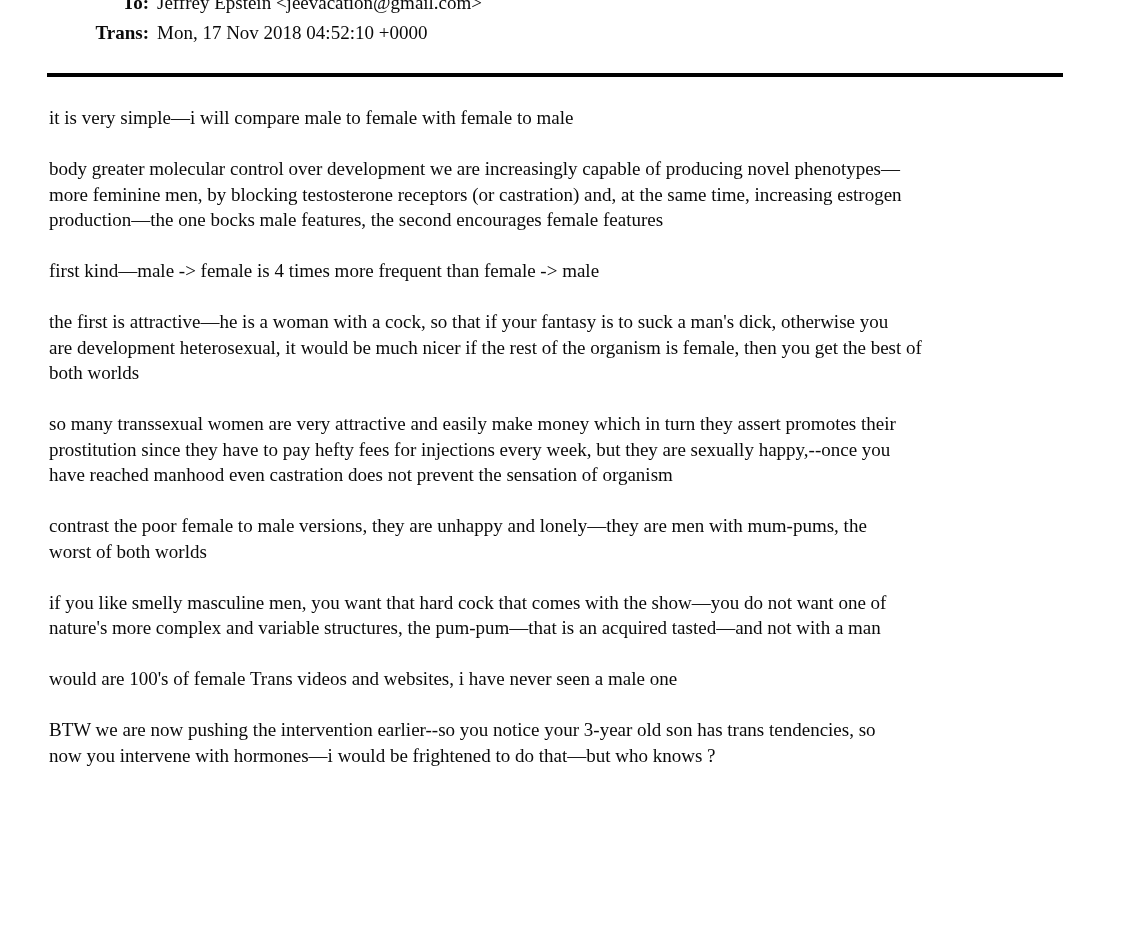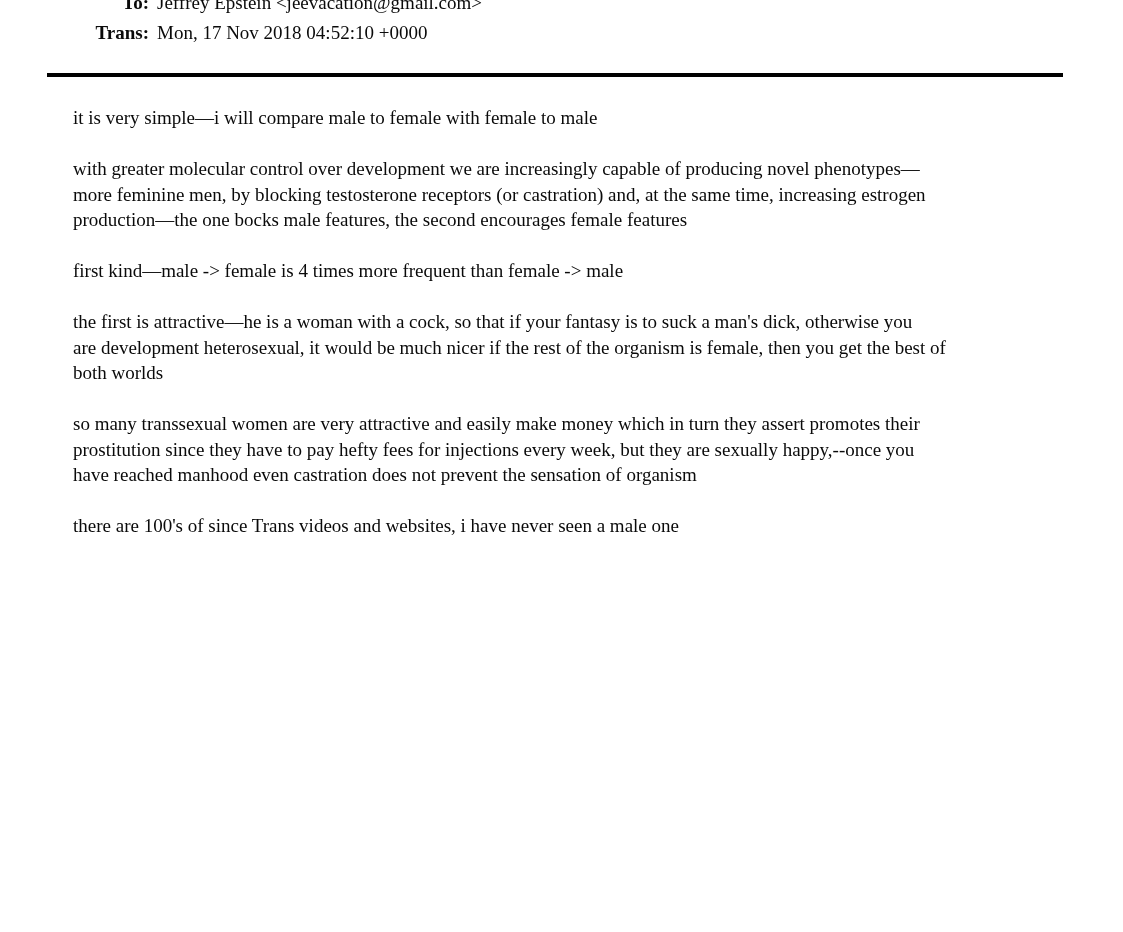"it is very simple—i will" .email-body { margin-left: 24px -> none }
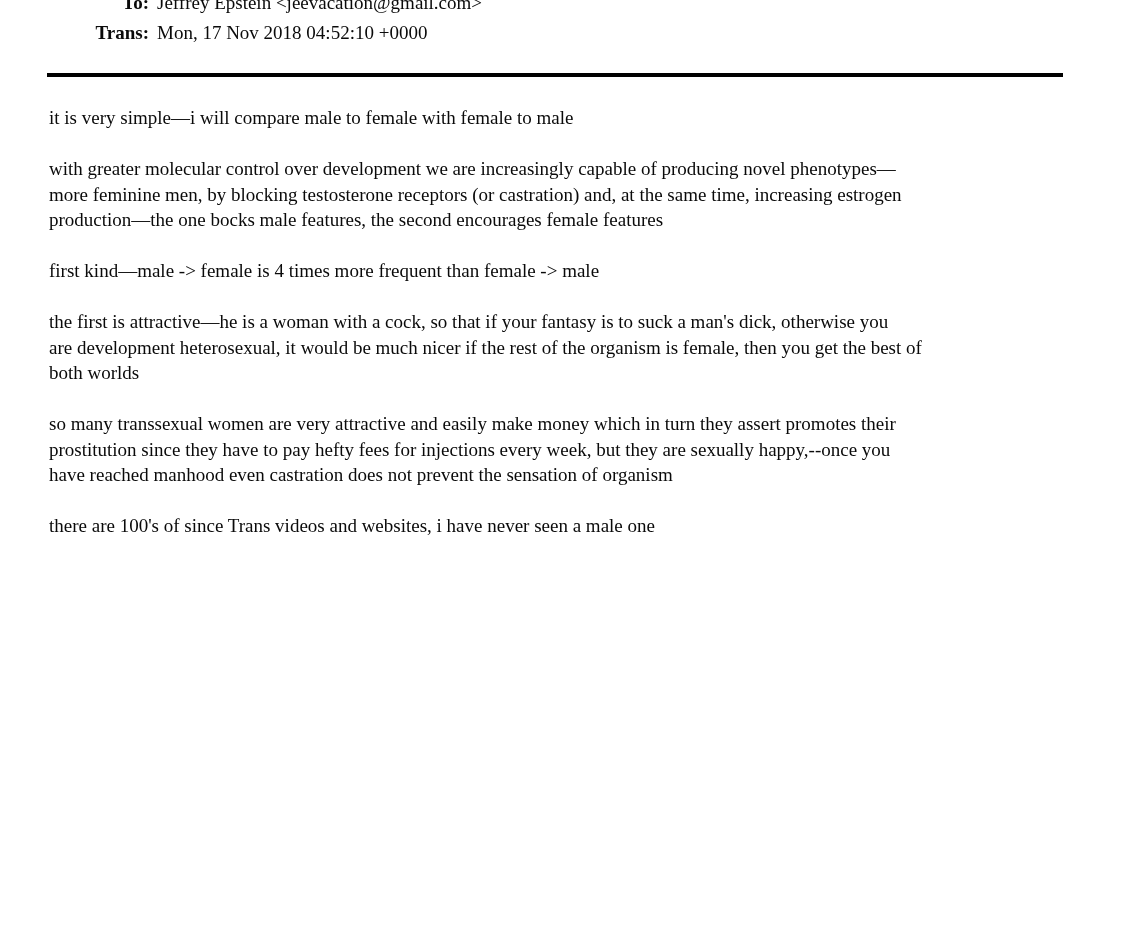"with greater molecular control over" p { text: with -> body }
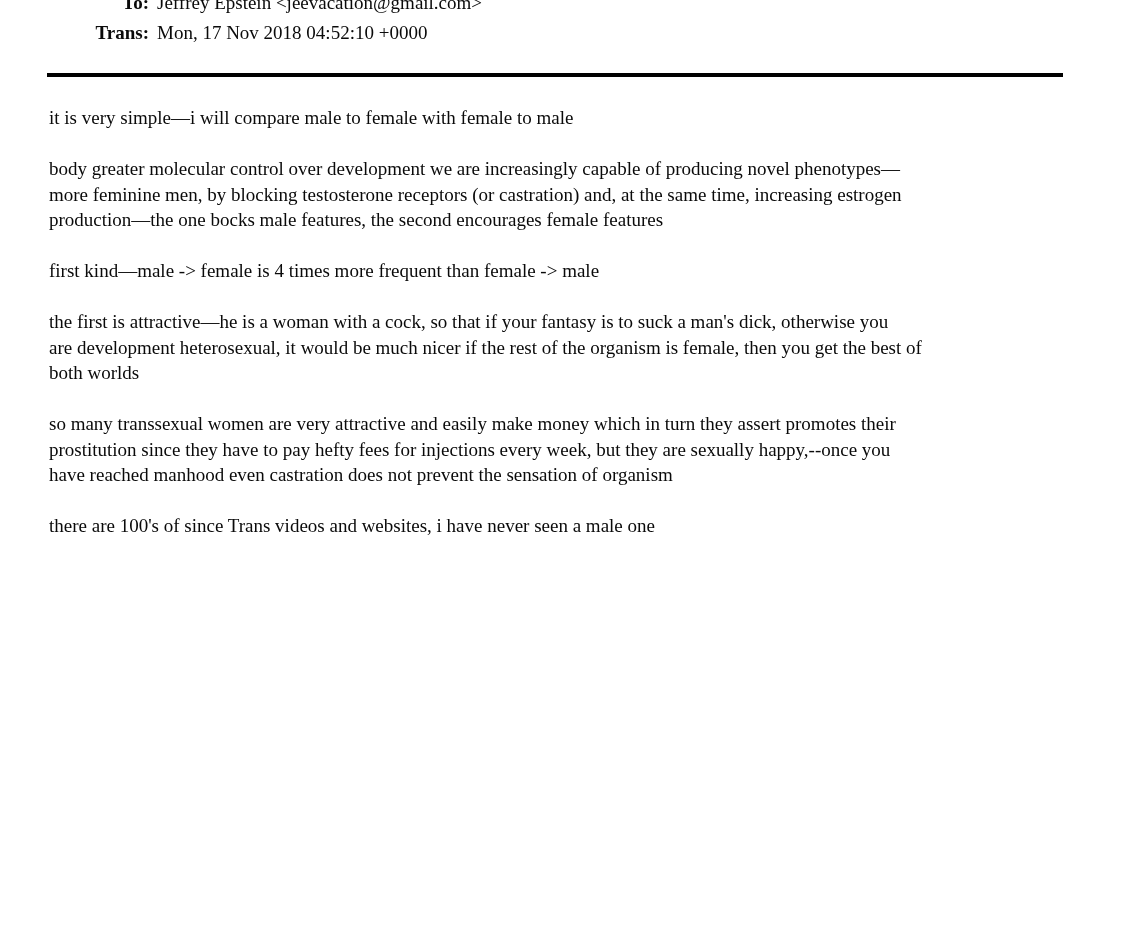"contrast the poor female to" p { html: none -> <p>contrast the poor female to male versions, they are unhappy and lonely—they are men with mum-pums, the worst of both worlds</p> }
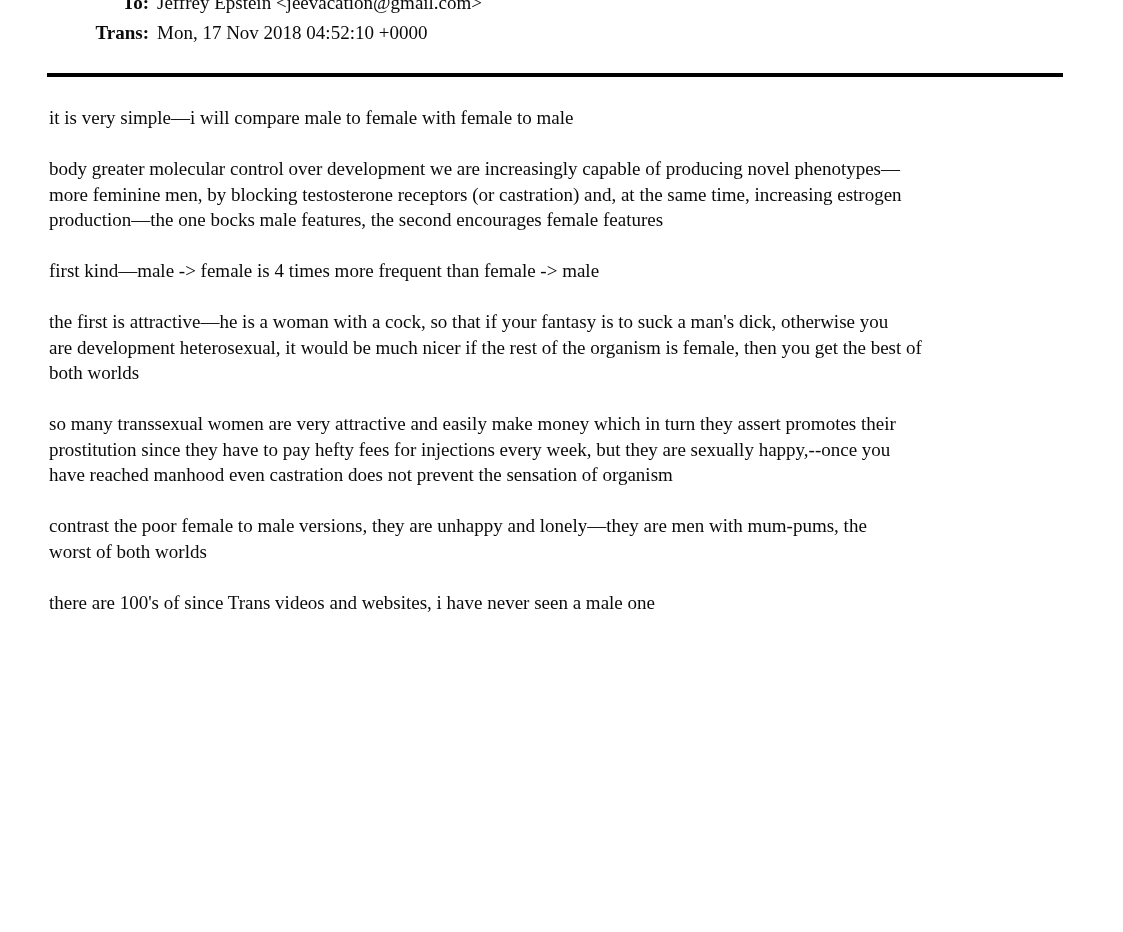"if you like smelly masculine" p { html: none -> <p>if you like smelly masculine men, you want that hard cock that comes with the show—you do not want one of nature's more complex and variable structures, the pum-pum—that is an acquired tasted—and not with a man</p> }
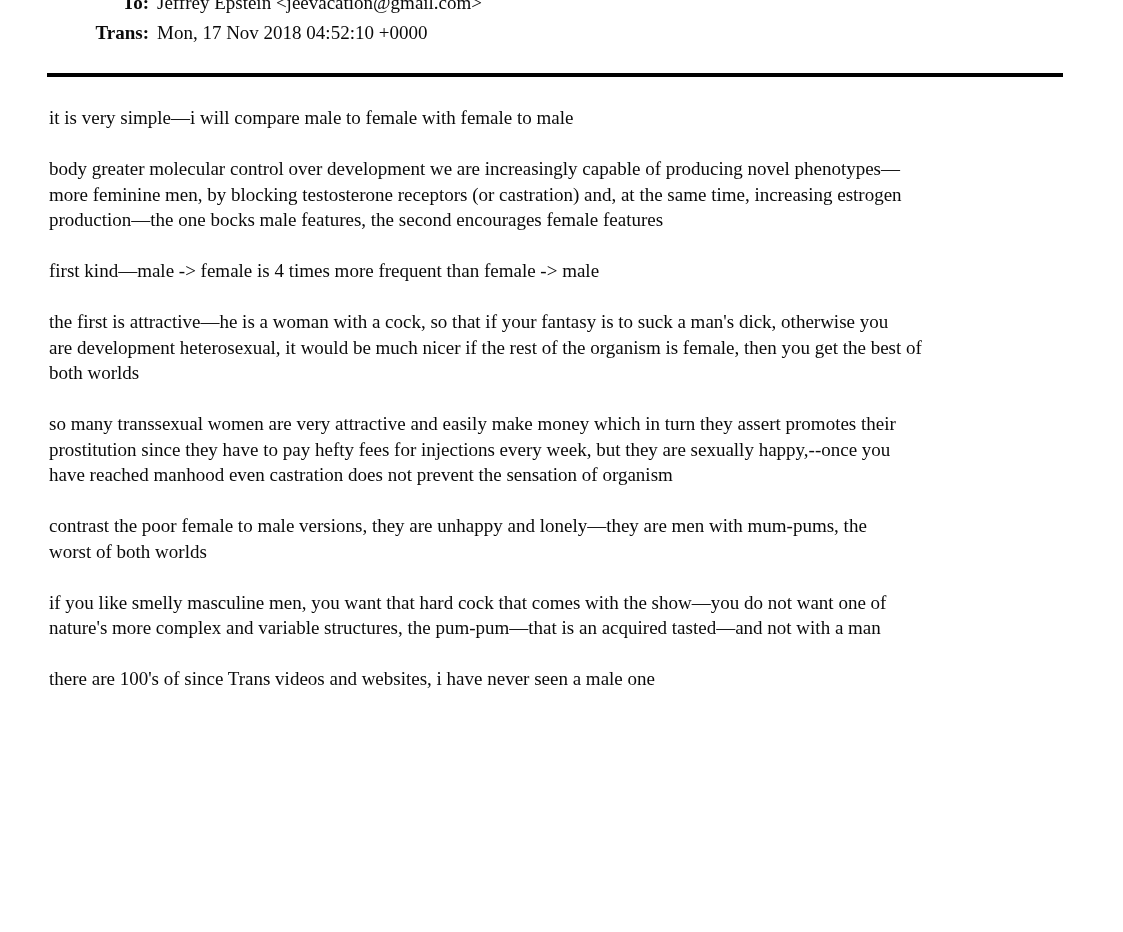"there are 100's of since" p { text: there are 100's of since -> would are 100's of female }
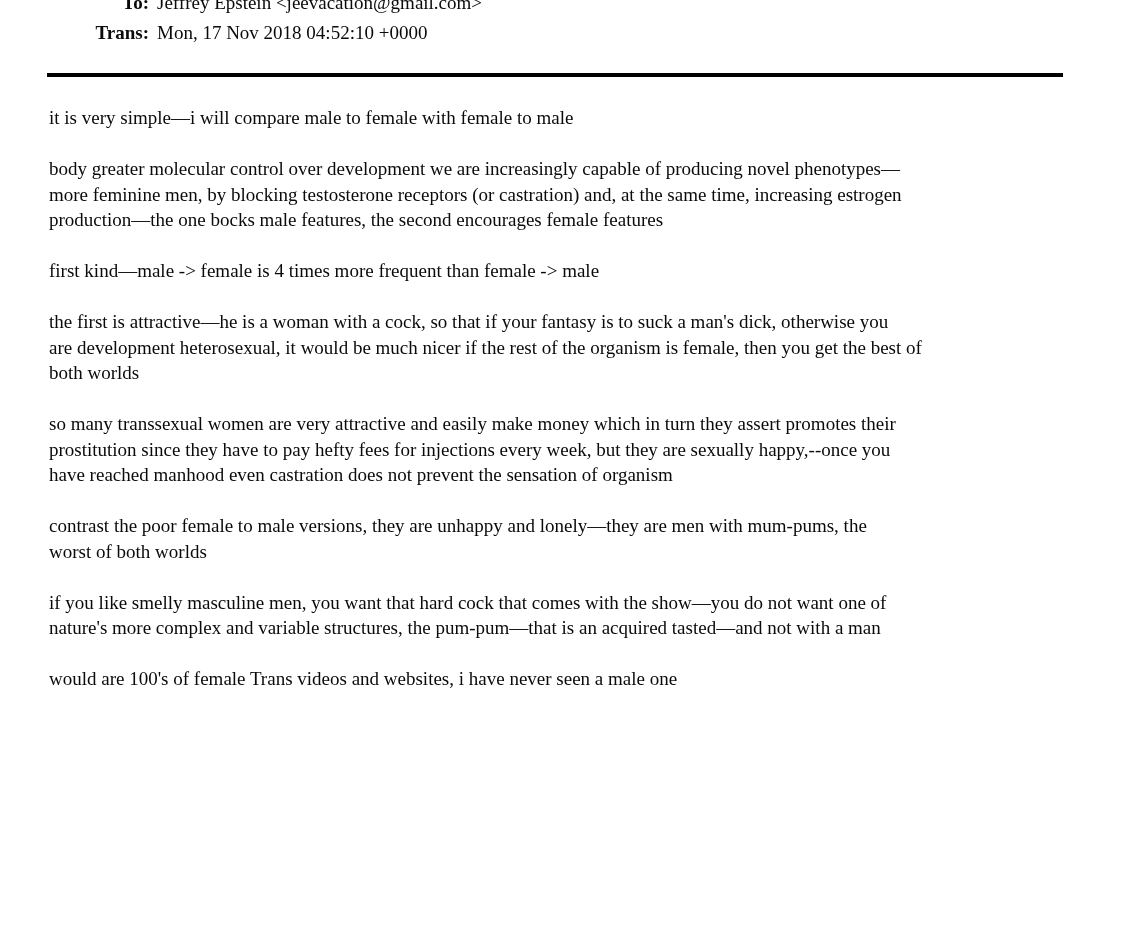"BTW we are now pushing" p { html: none -> <p>BTW we are now pushing the intervention earlier--so you notice your 3-year old son has trans tendencies, so now you intervene with hormones—i would be frightened to do that—but who knows ?</p> }
